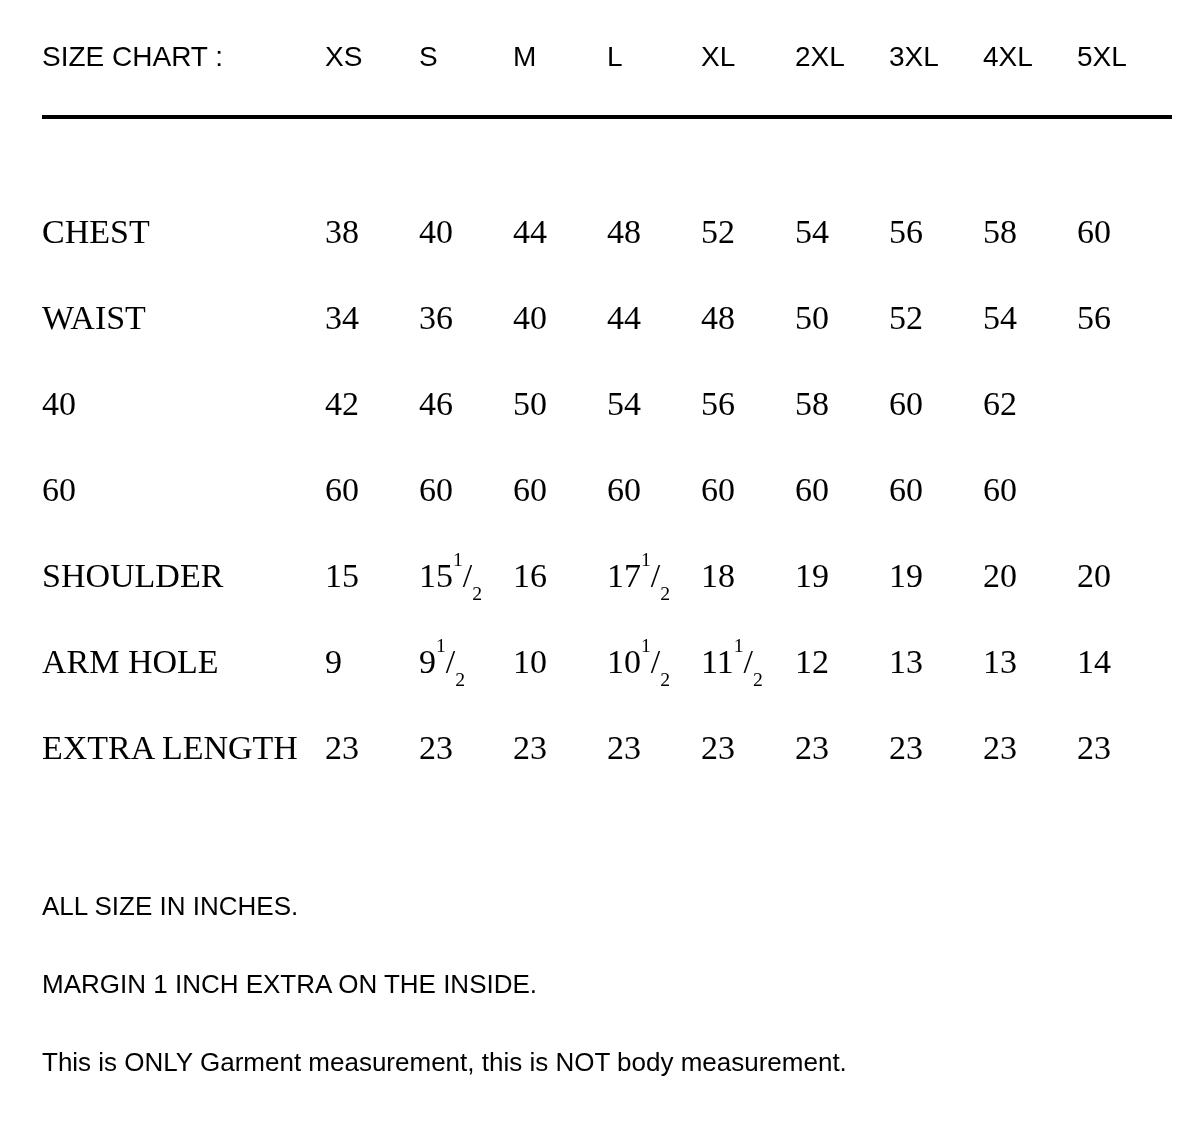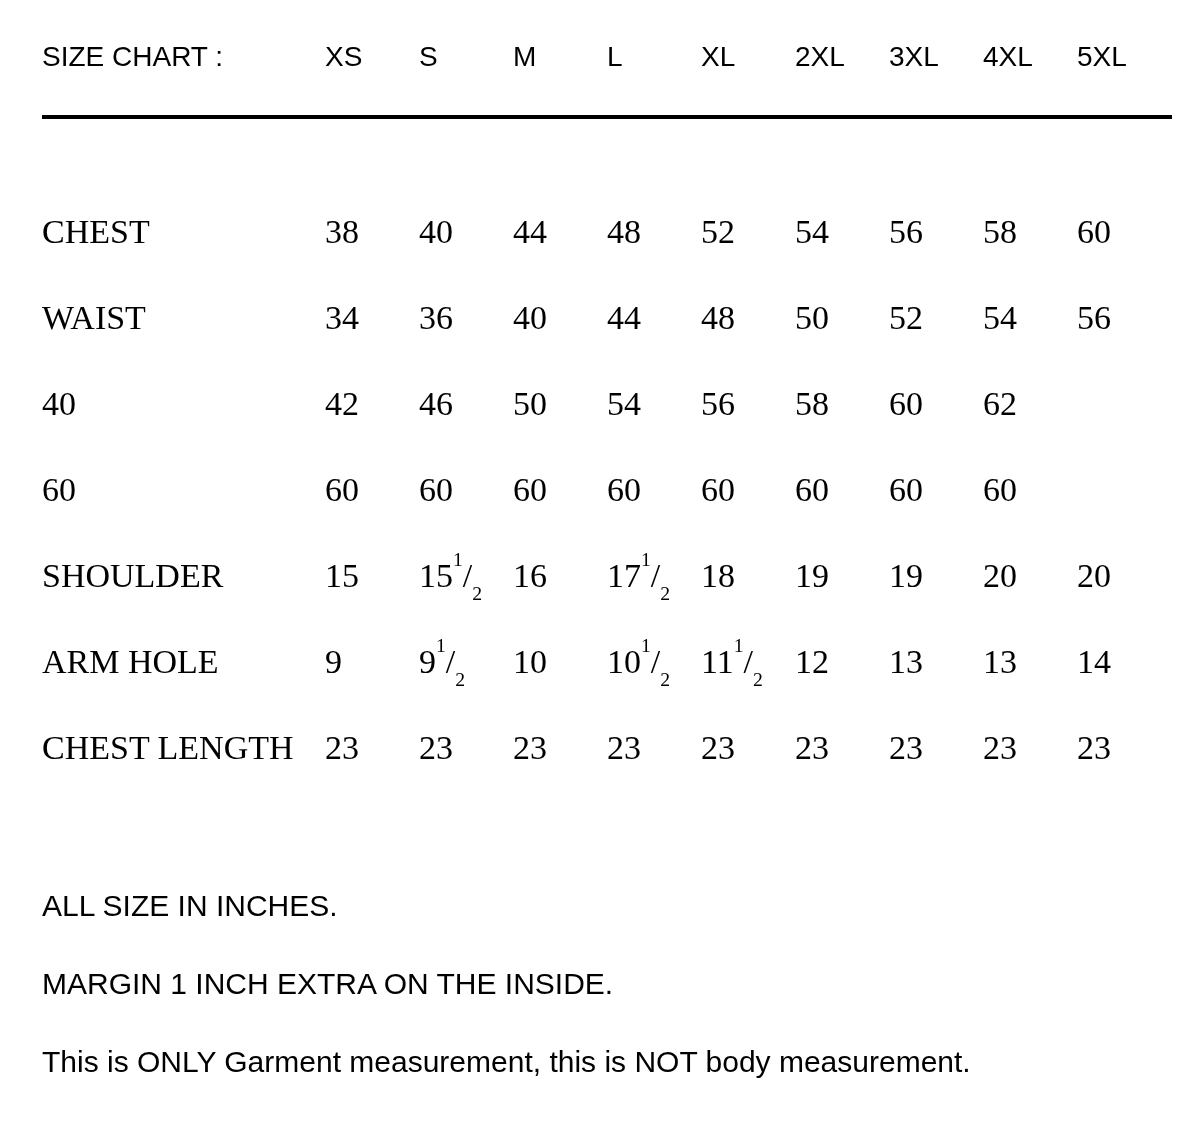"CHEST LENGTH" div.label-cell { text: CHEST -> EXTRA }
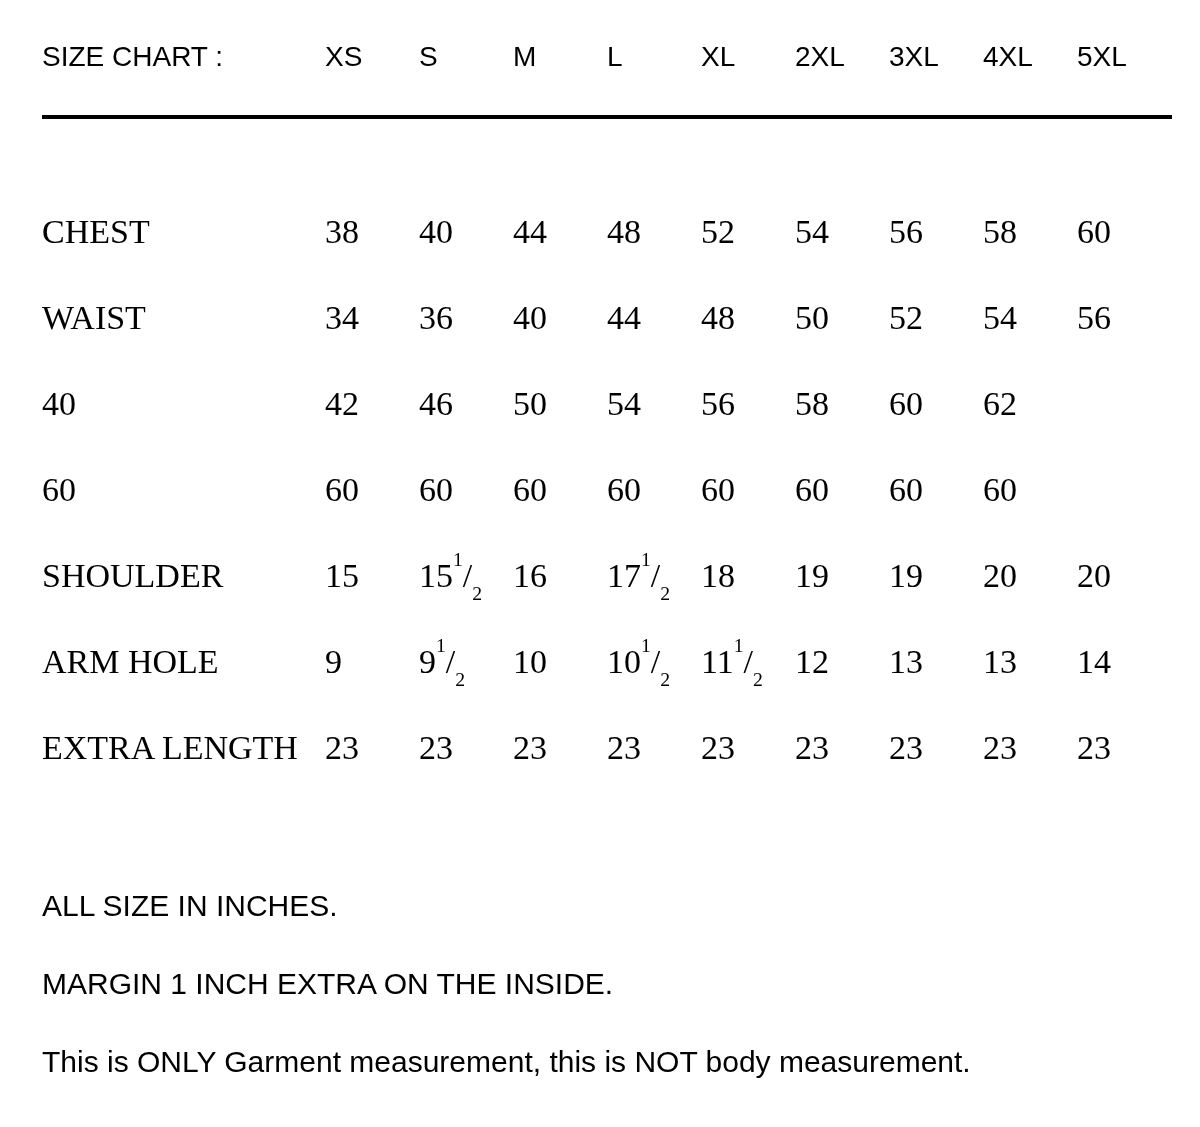"ALL SIZE IN INCHES." .note { font-size: 30px -> 26px }
